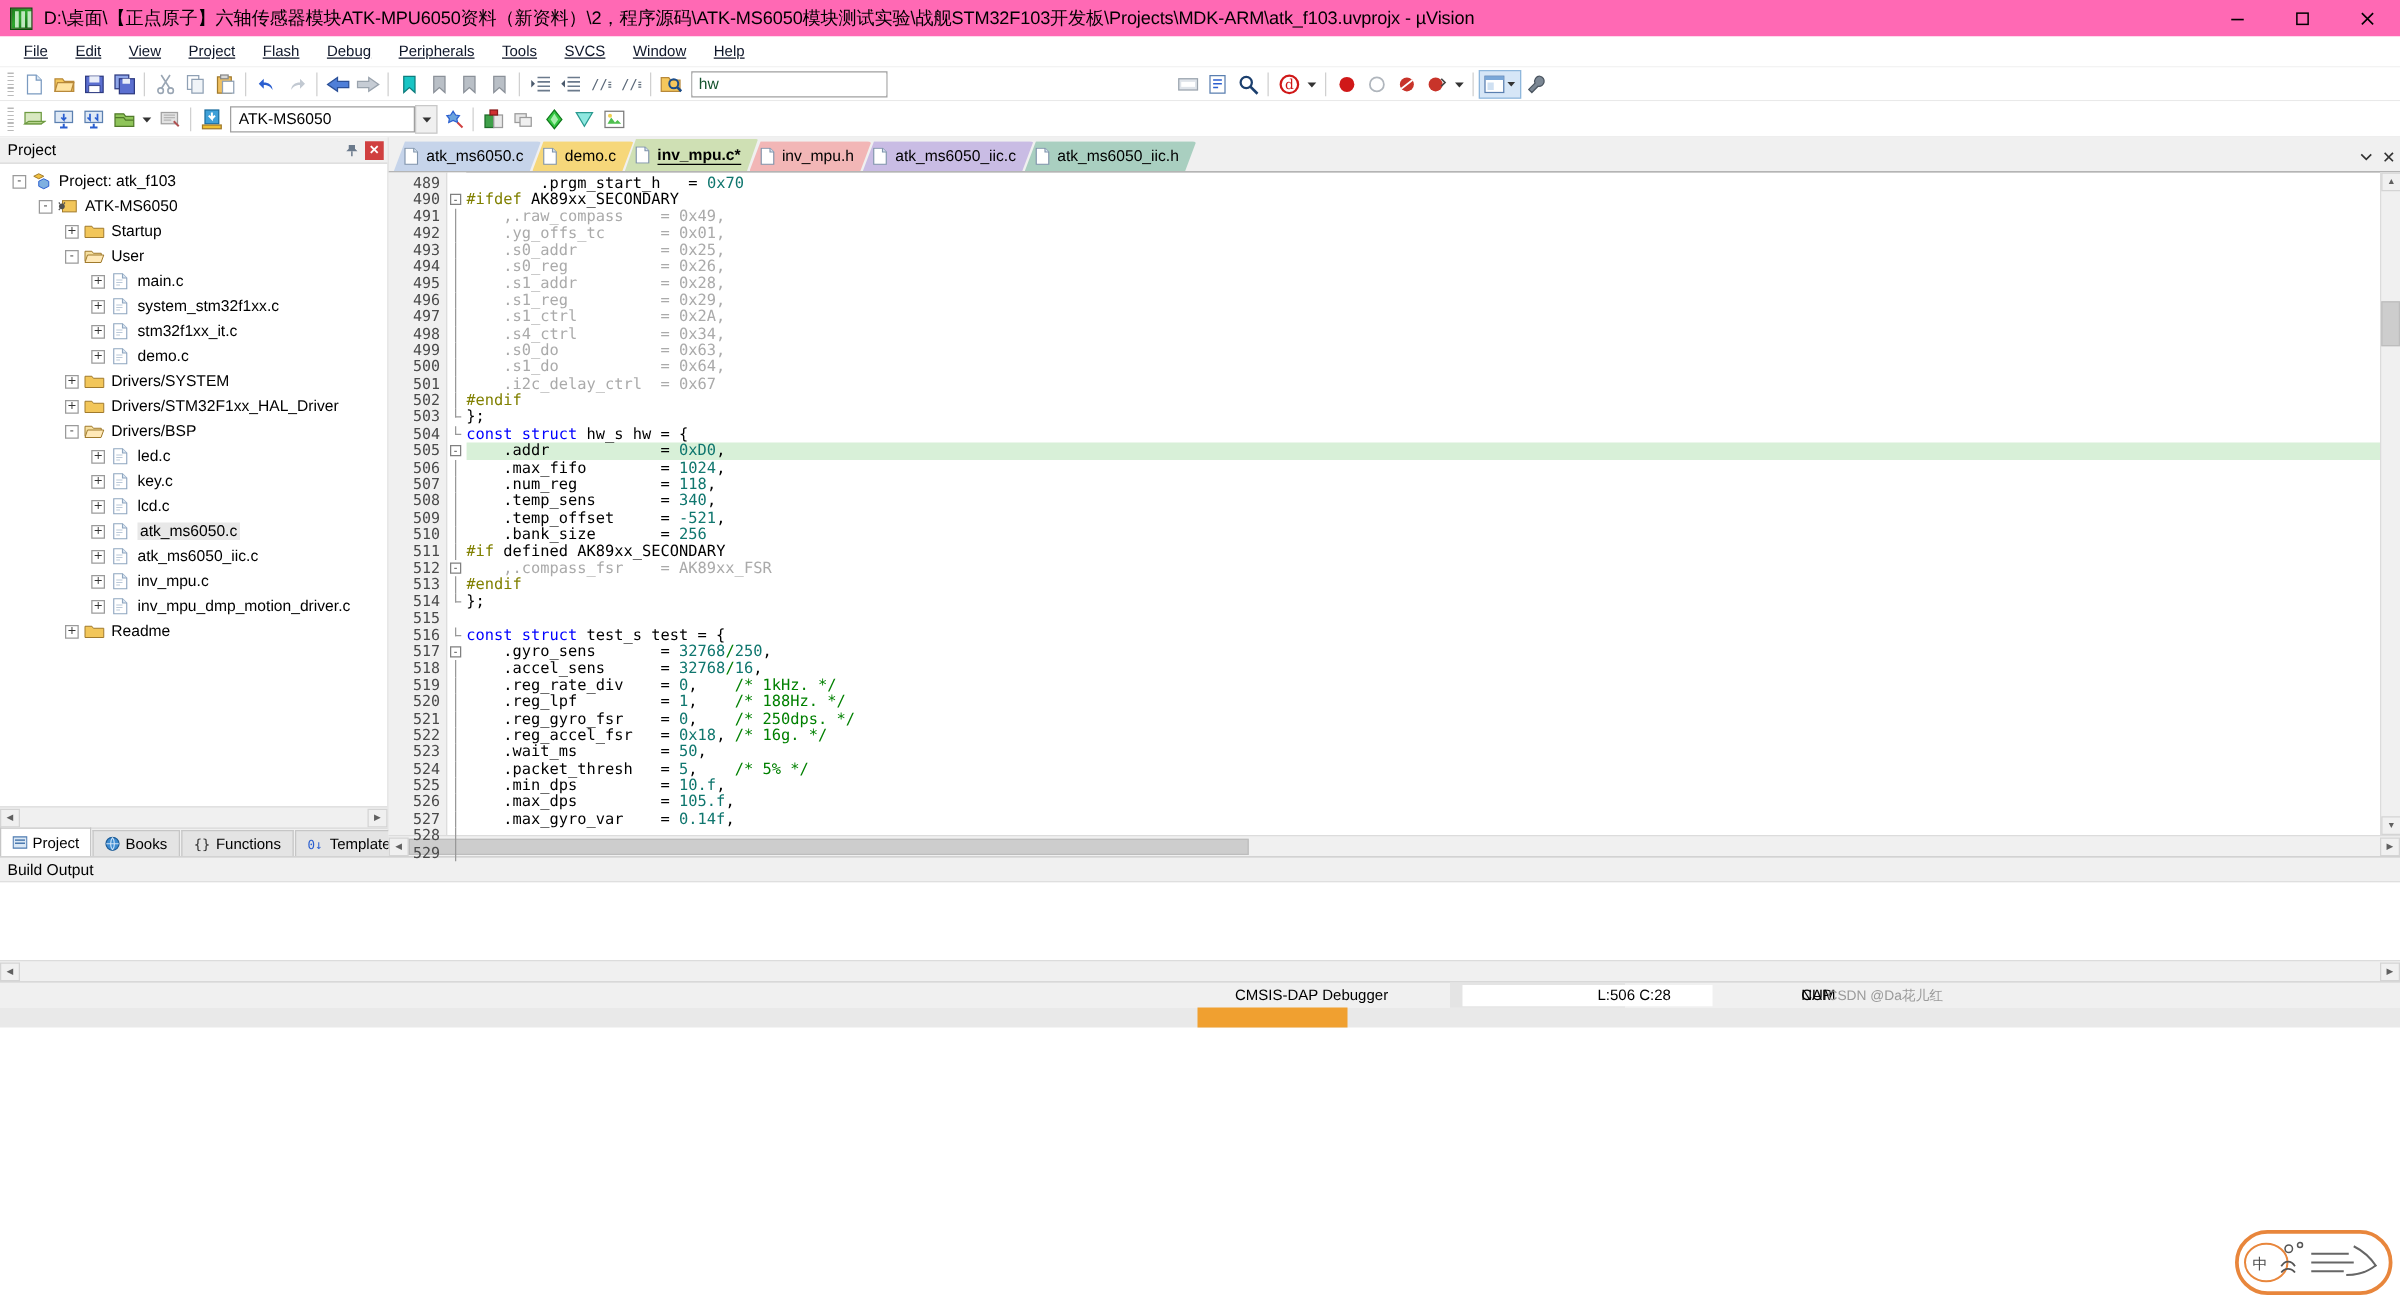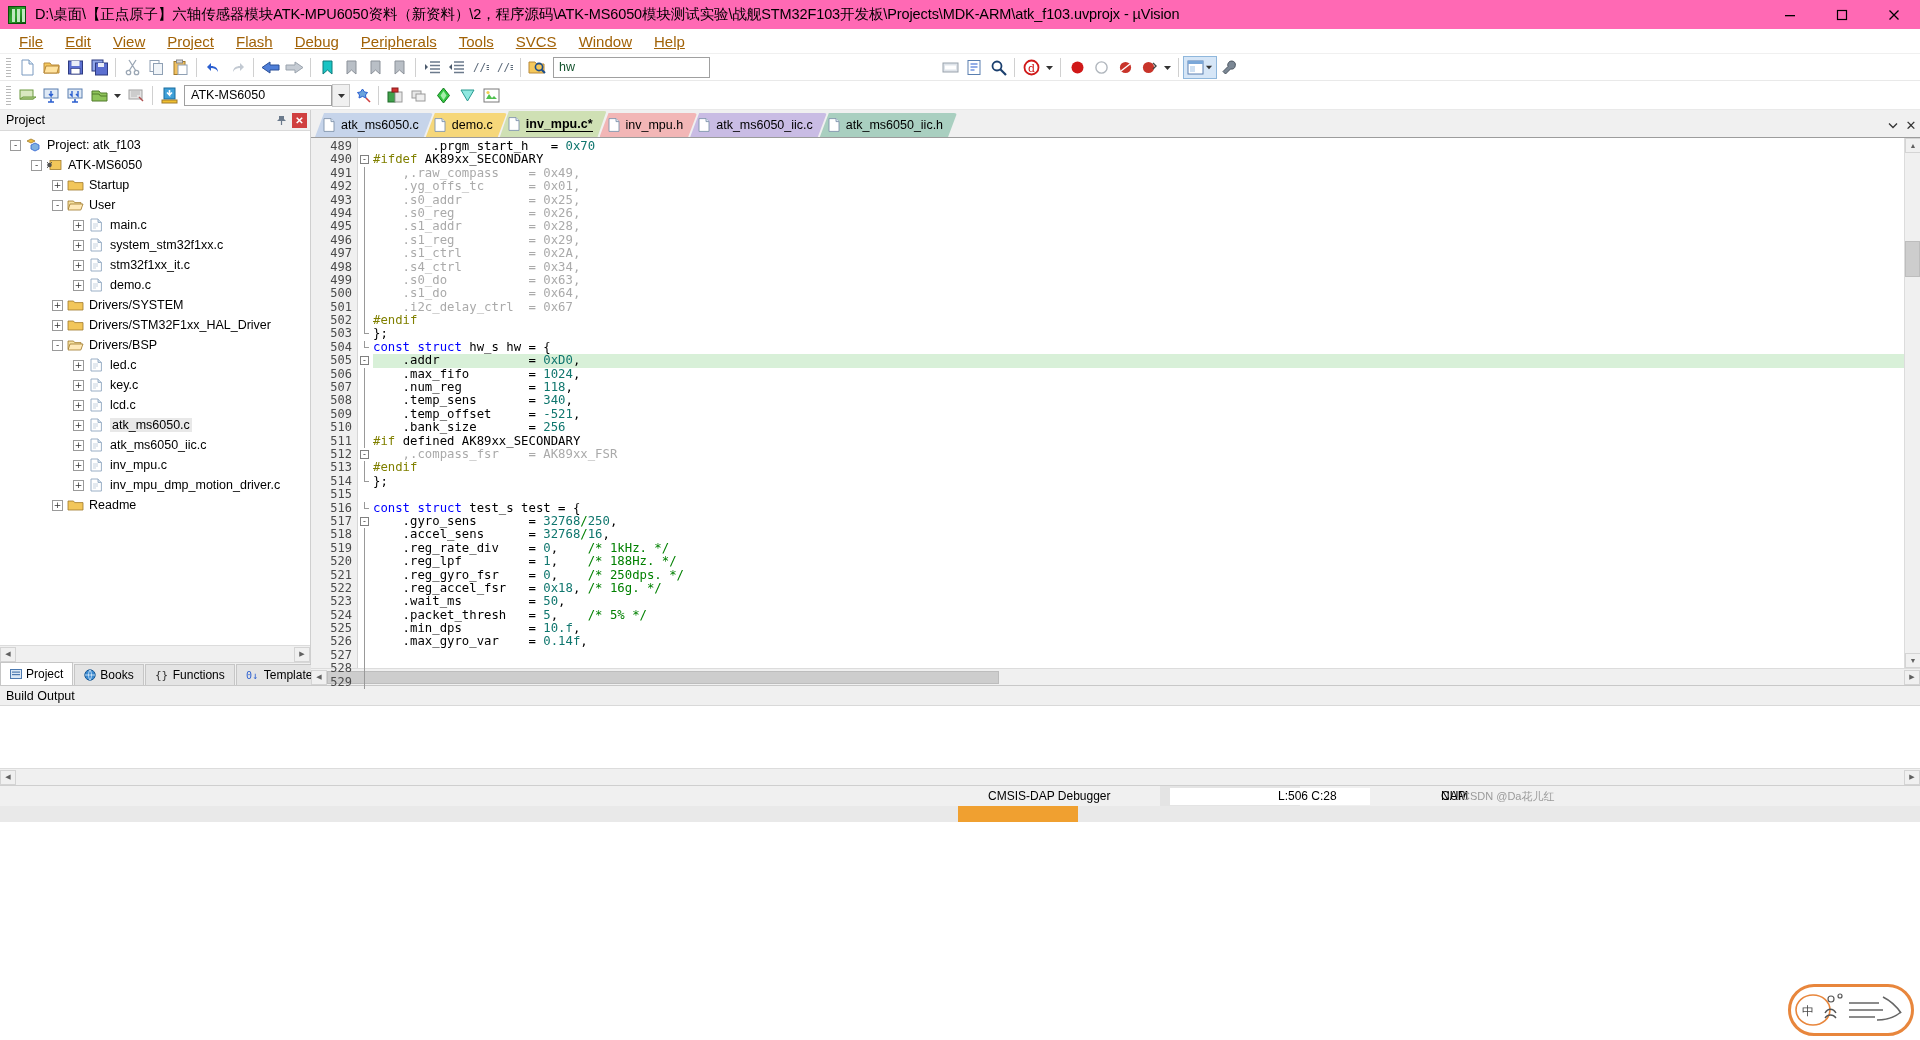"File" .menu-item { color: #a16207 -> #0f172a; font-size: 15px -> 12px }
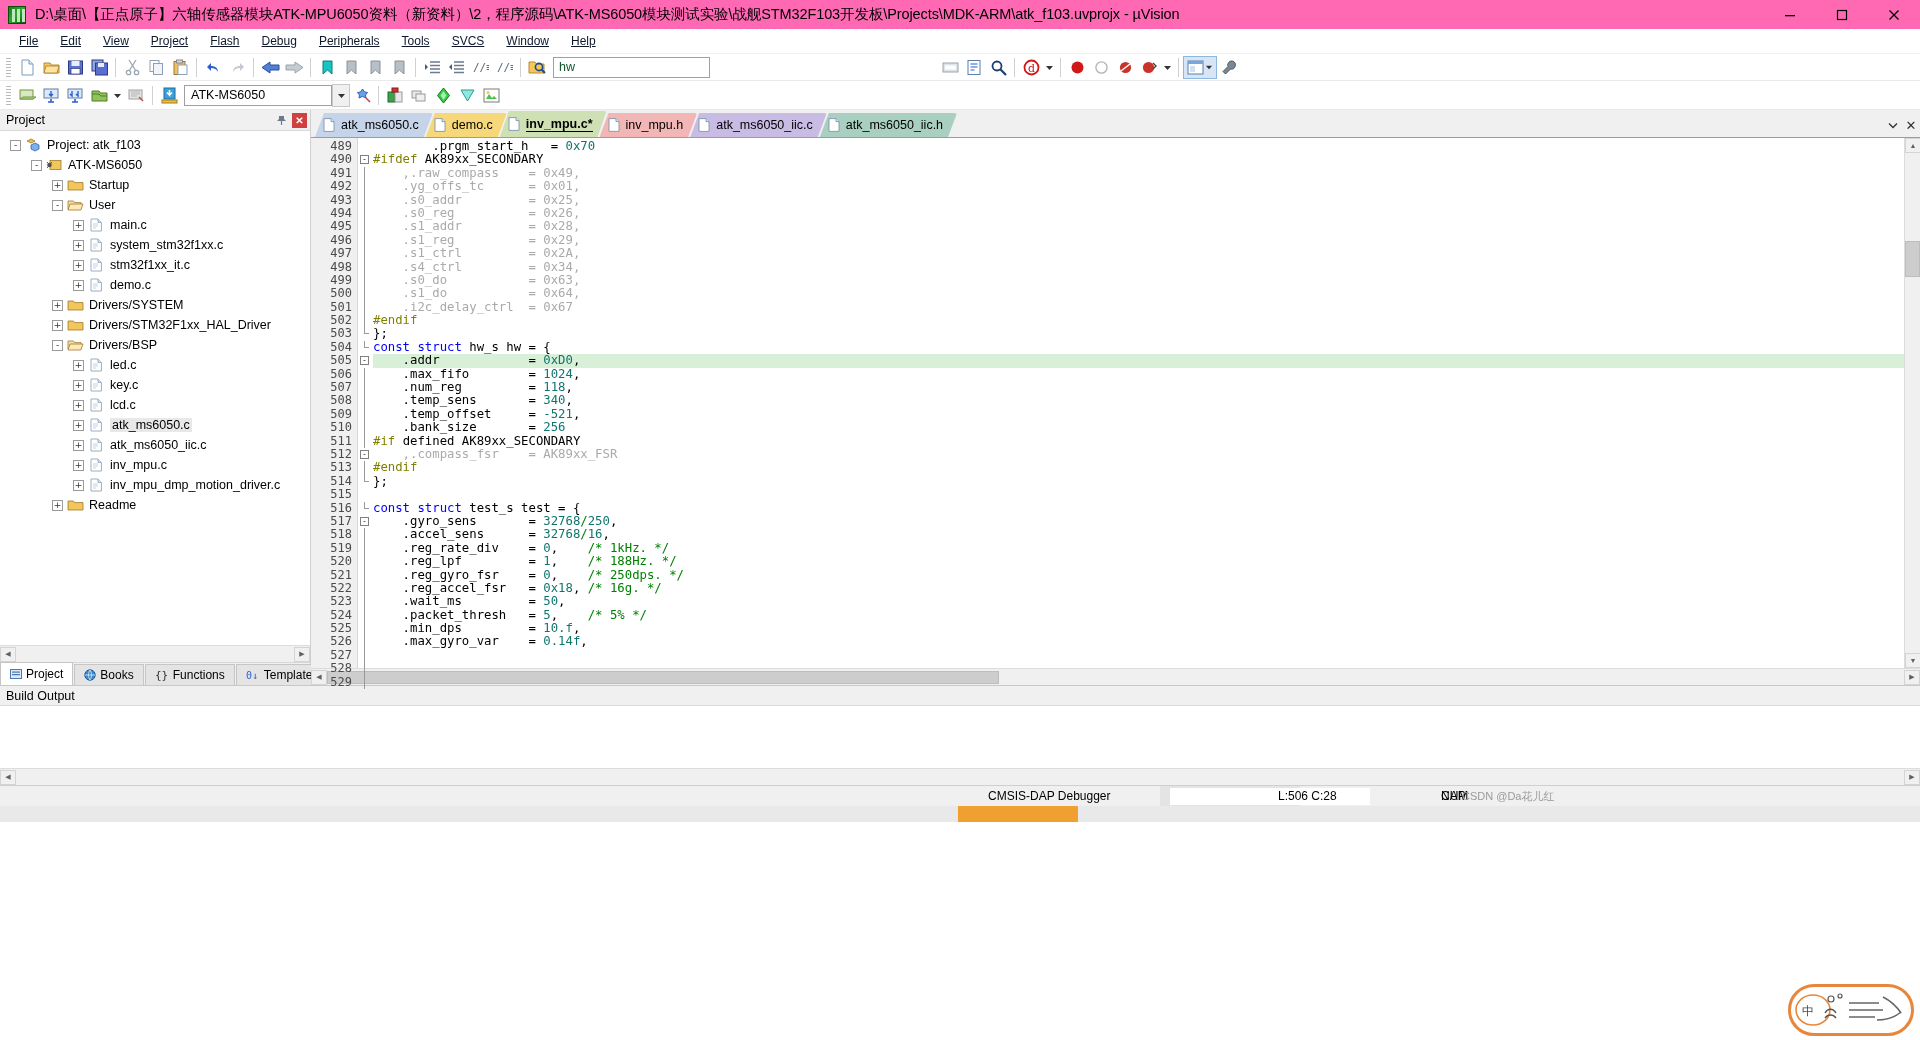".max_dps = 105.f," div.cline { html: none -> <div><span> .max_dps = </span><span>105.f</span><span>,</span></div> }
